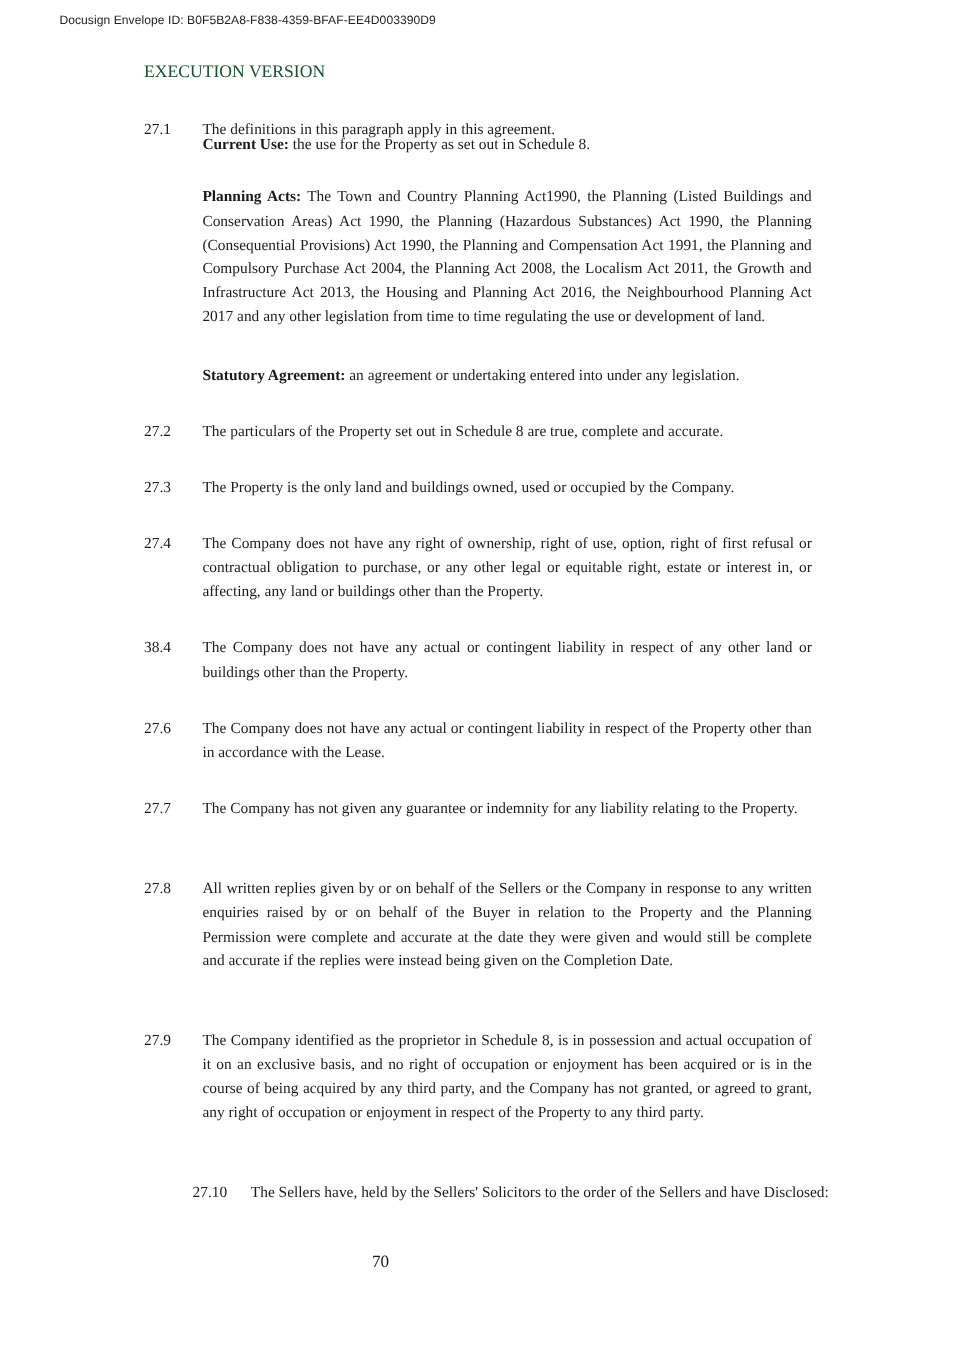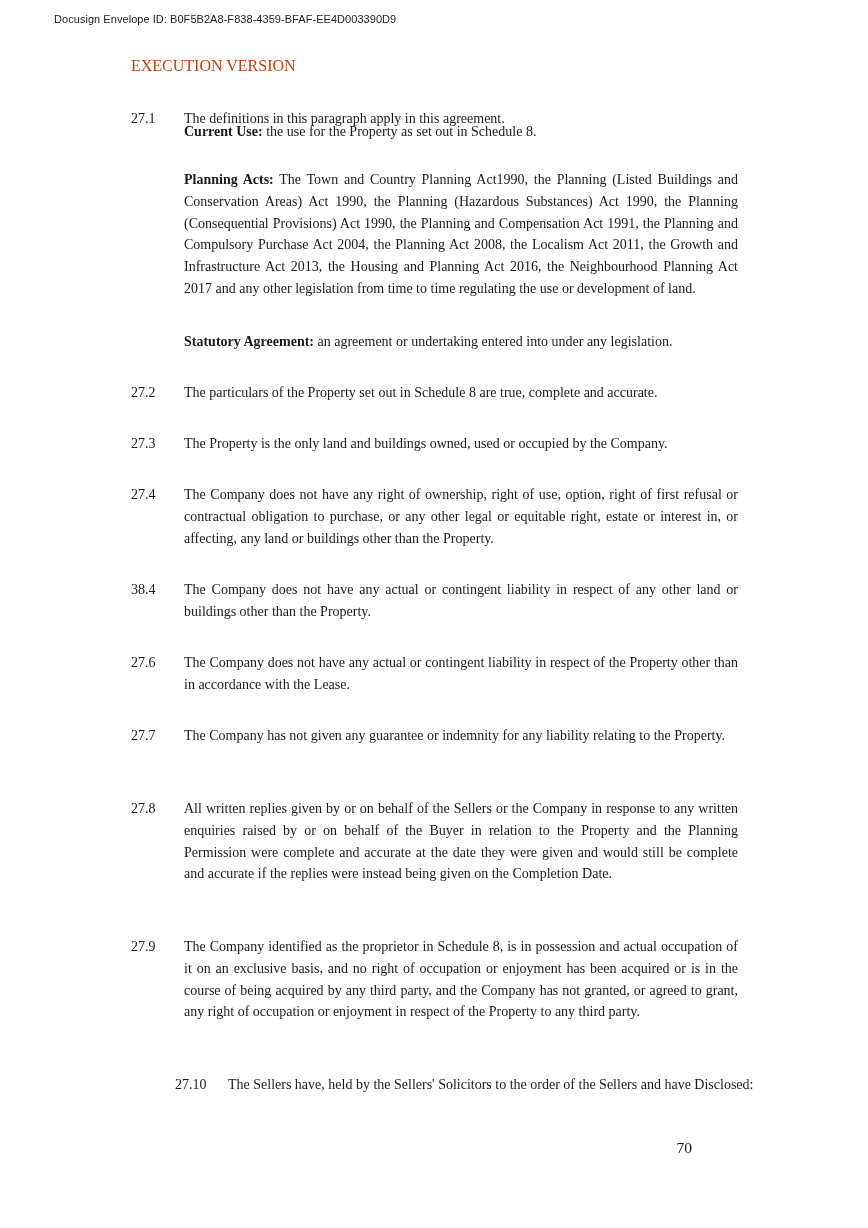"EXECUTION VERSION" .doc-label { color: #c2410c -> #14532d }
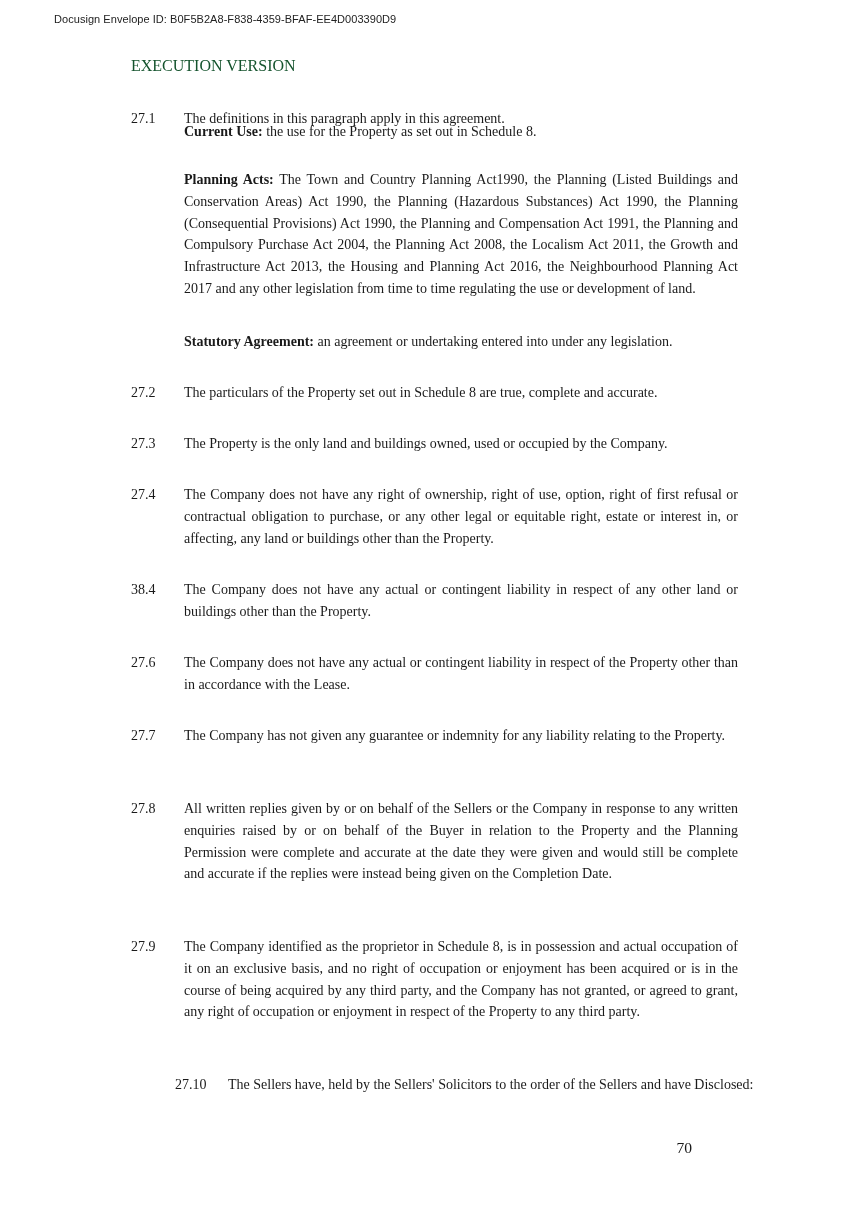"70" .page-number { text-align: right -> center }
